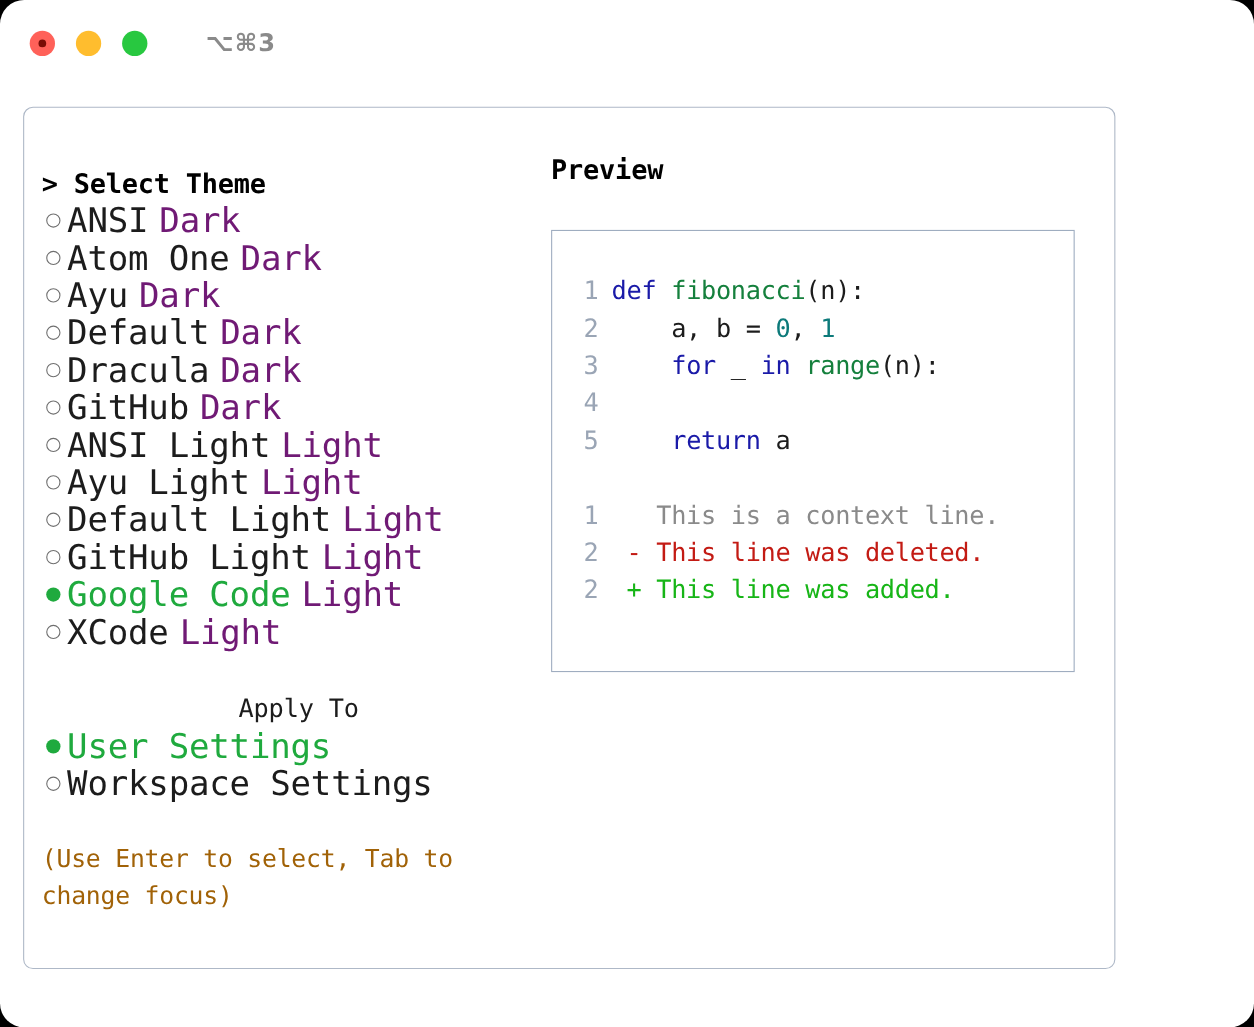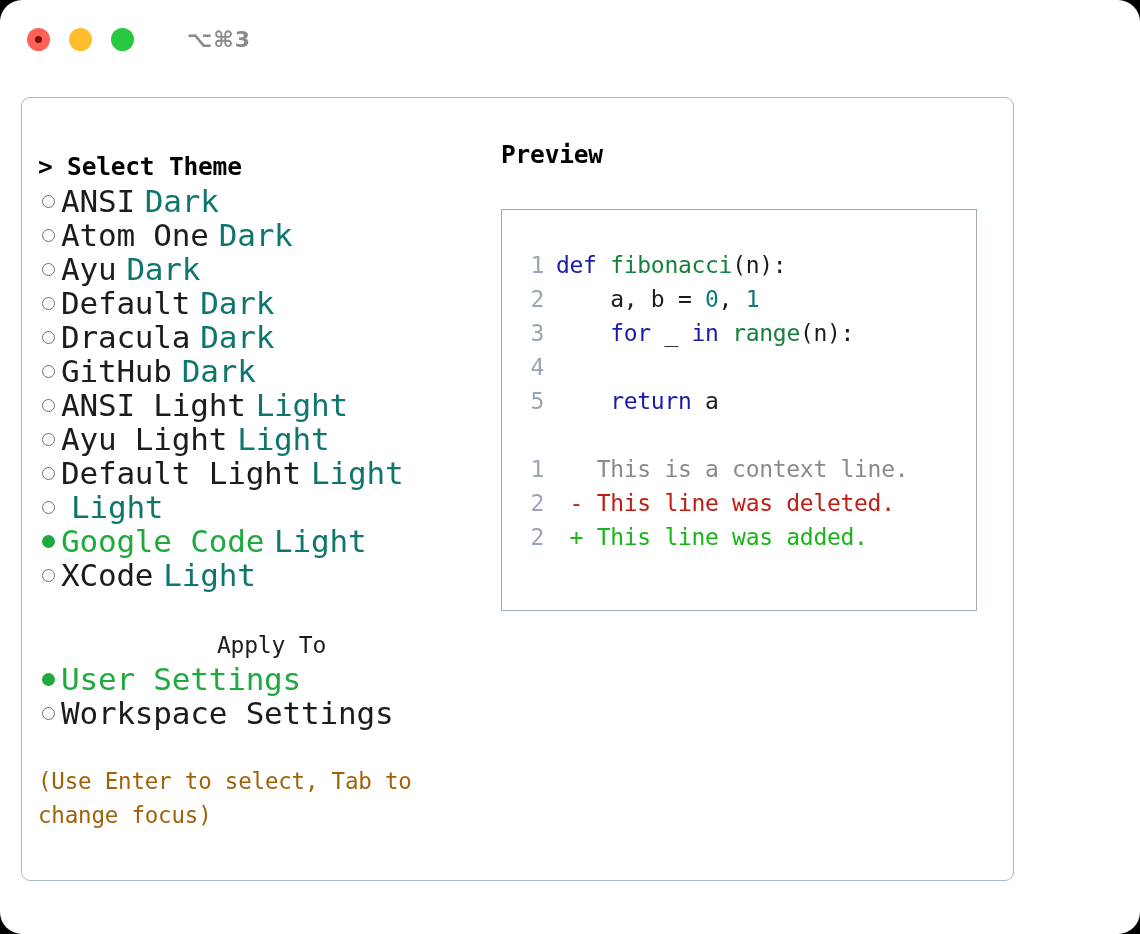"Dark" .opt-badge { color: #0f766e -> #701a75 }
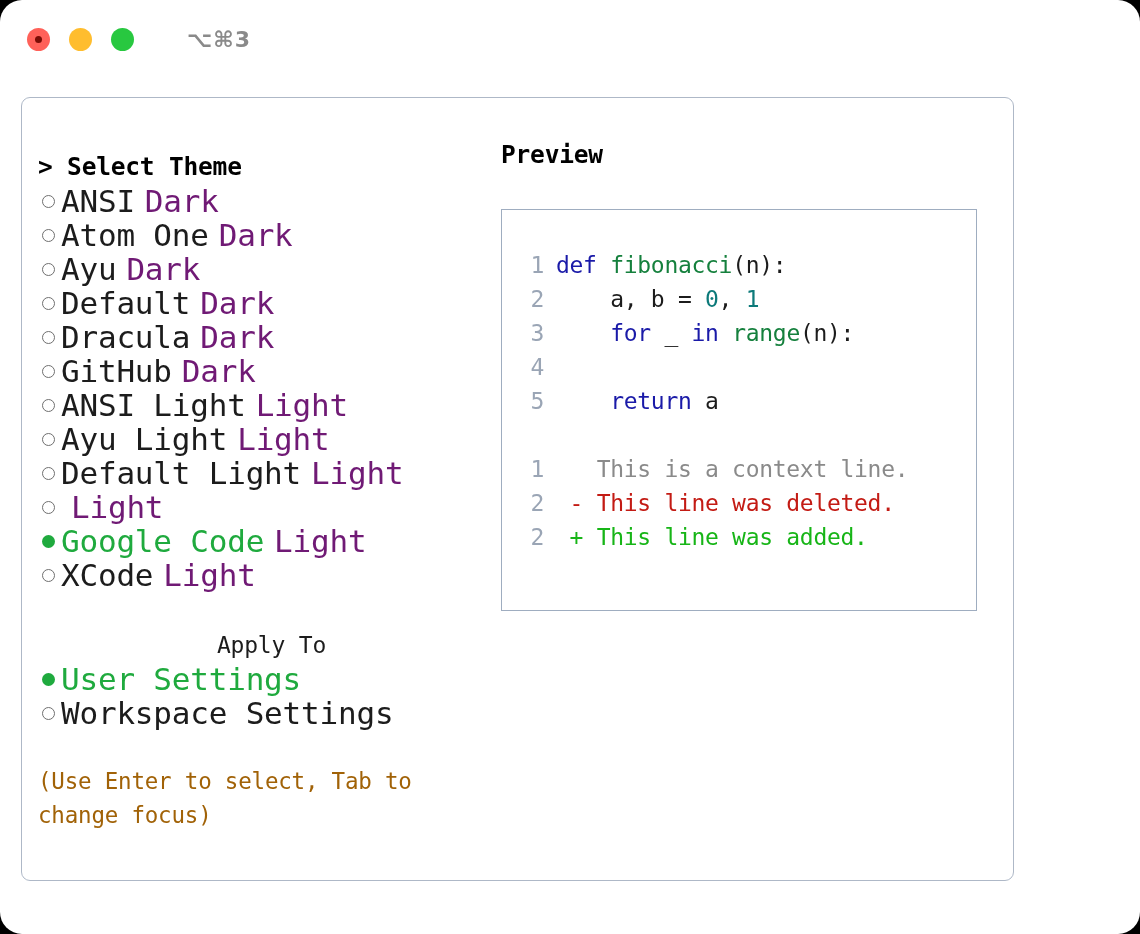"GitHub Light" span.opt-label { html: none -> <span>GitHub Light</span> }
